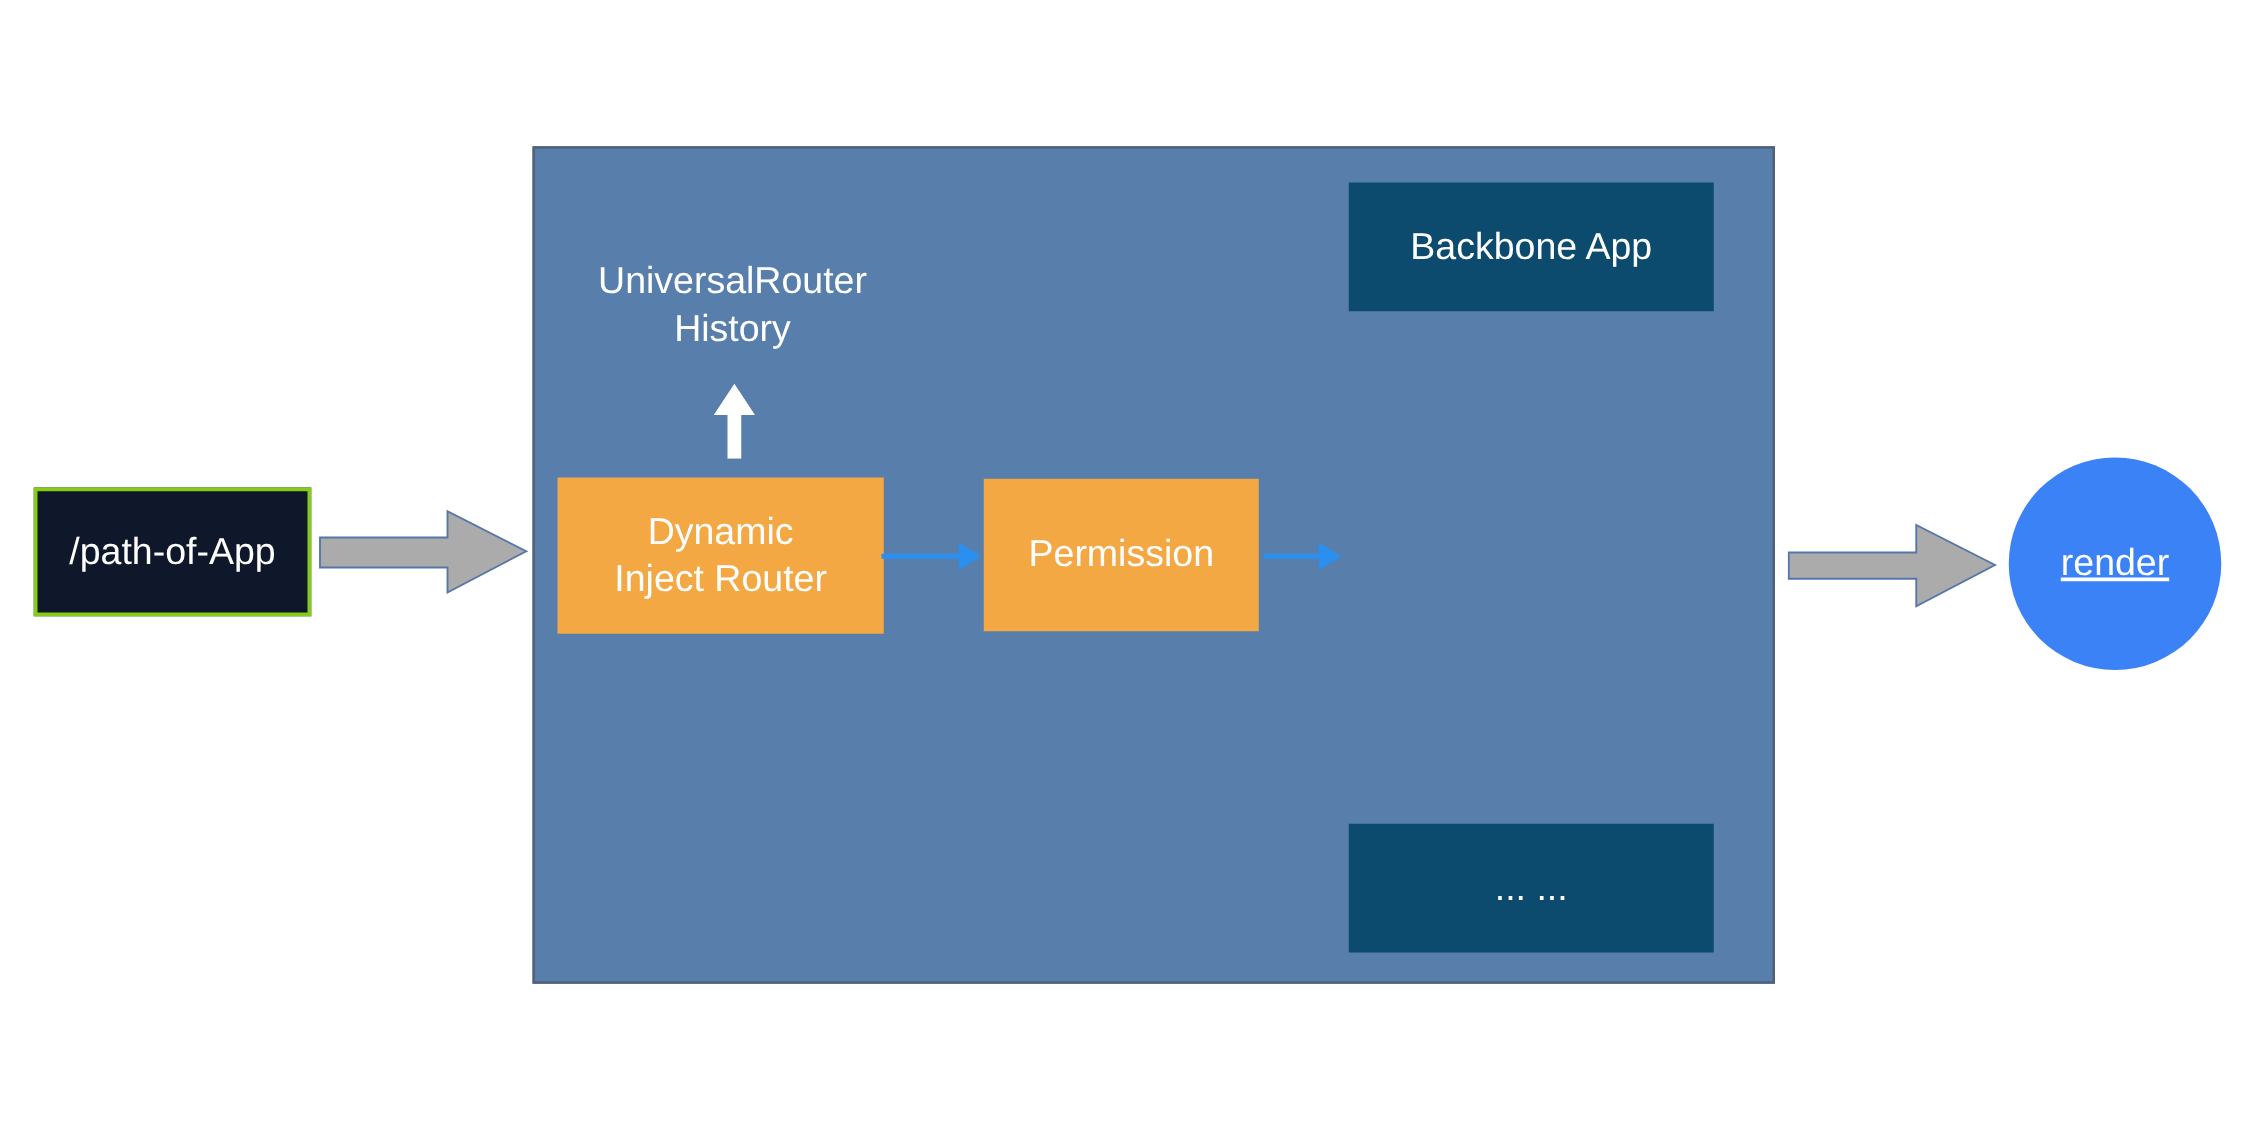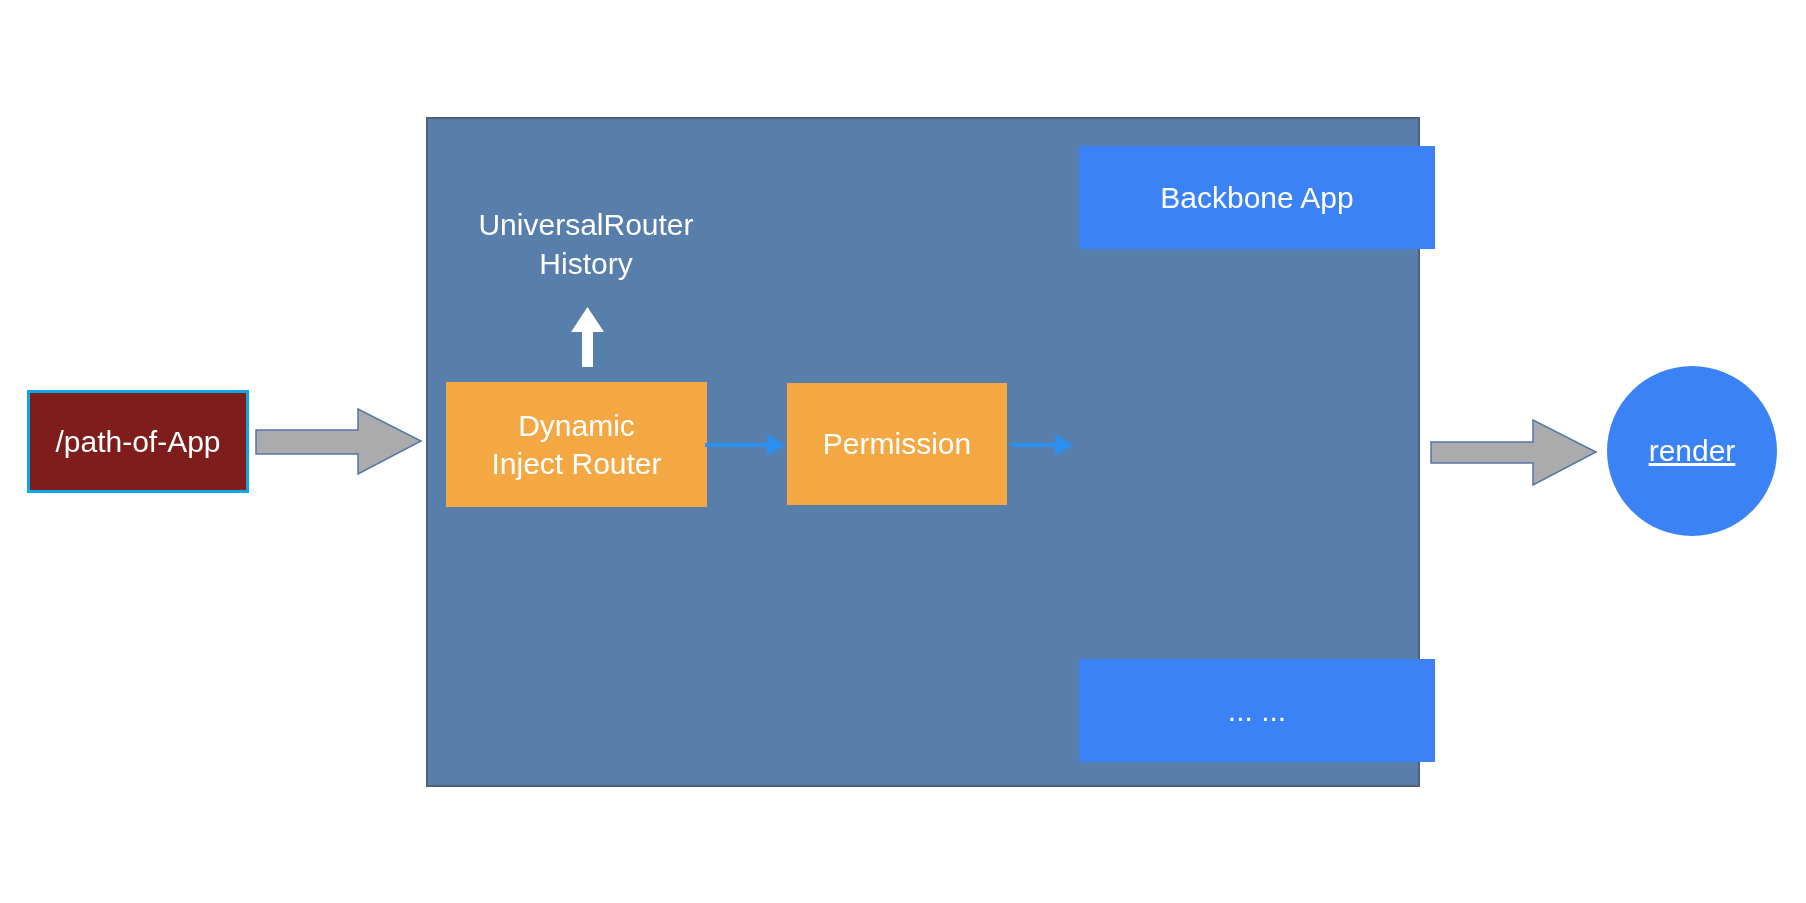"Backbone App" .app-box { background: #3b82f6 -> #0c4a6e; width: 356px -> 292px }
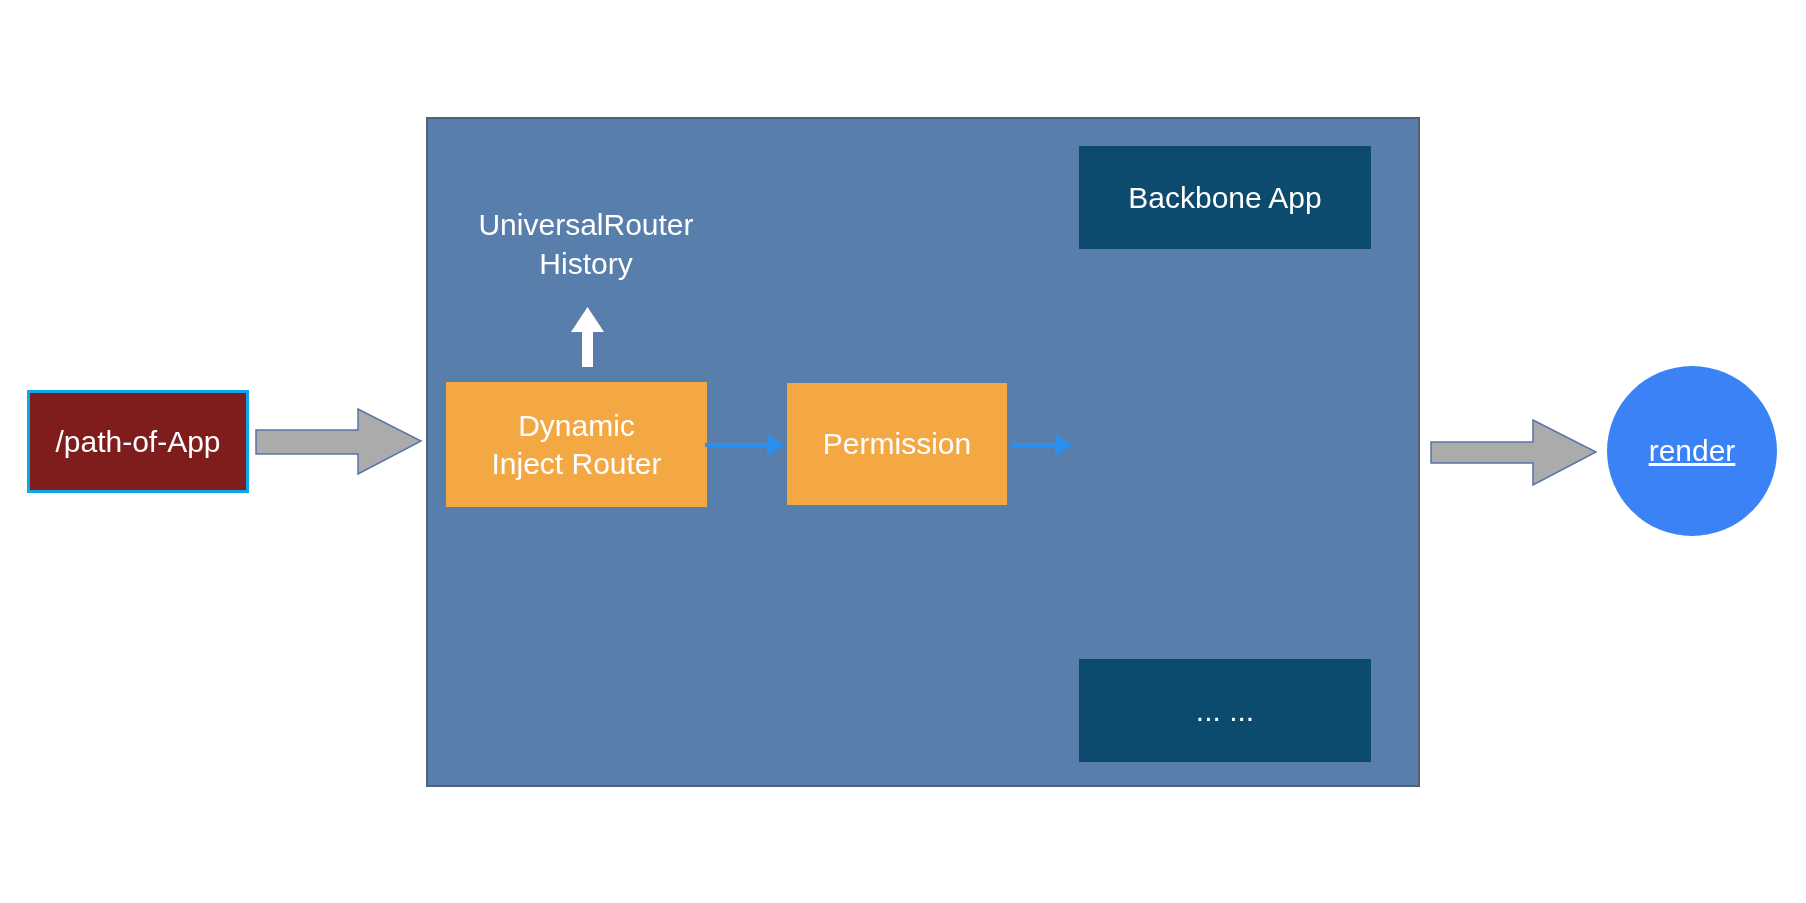"/path-of-App" .input-node { background: #7f1d1d -> #0f172a; border: 3px solid #0ea5e9 -> 3px solid #84cc16 }
